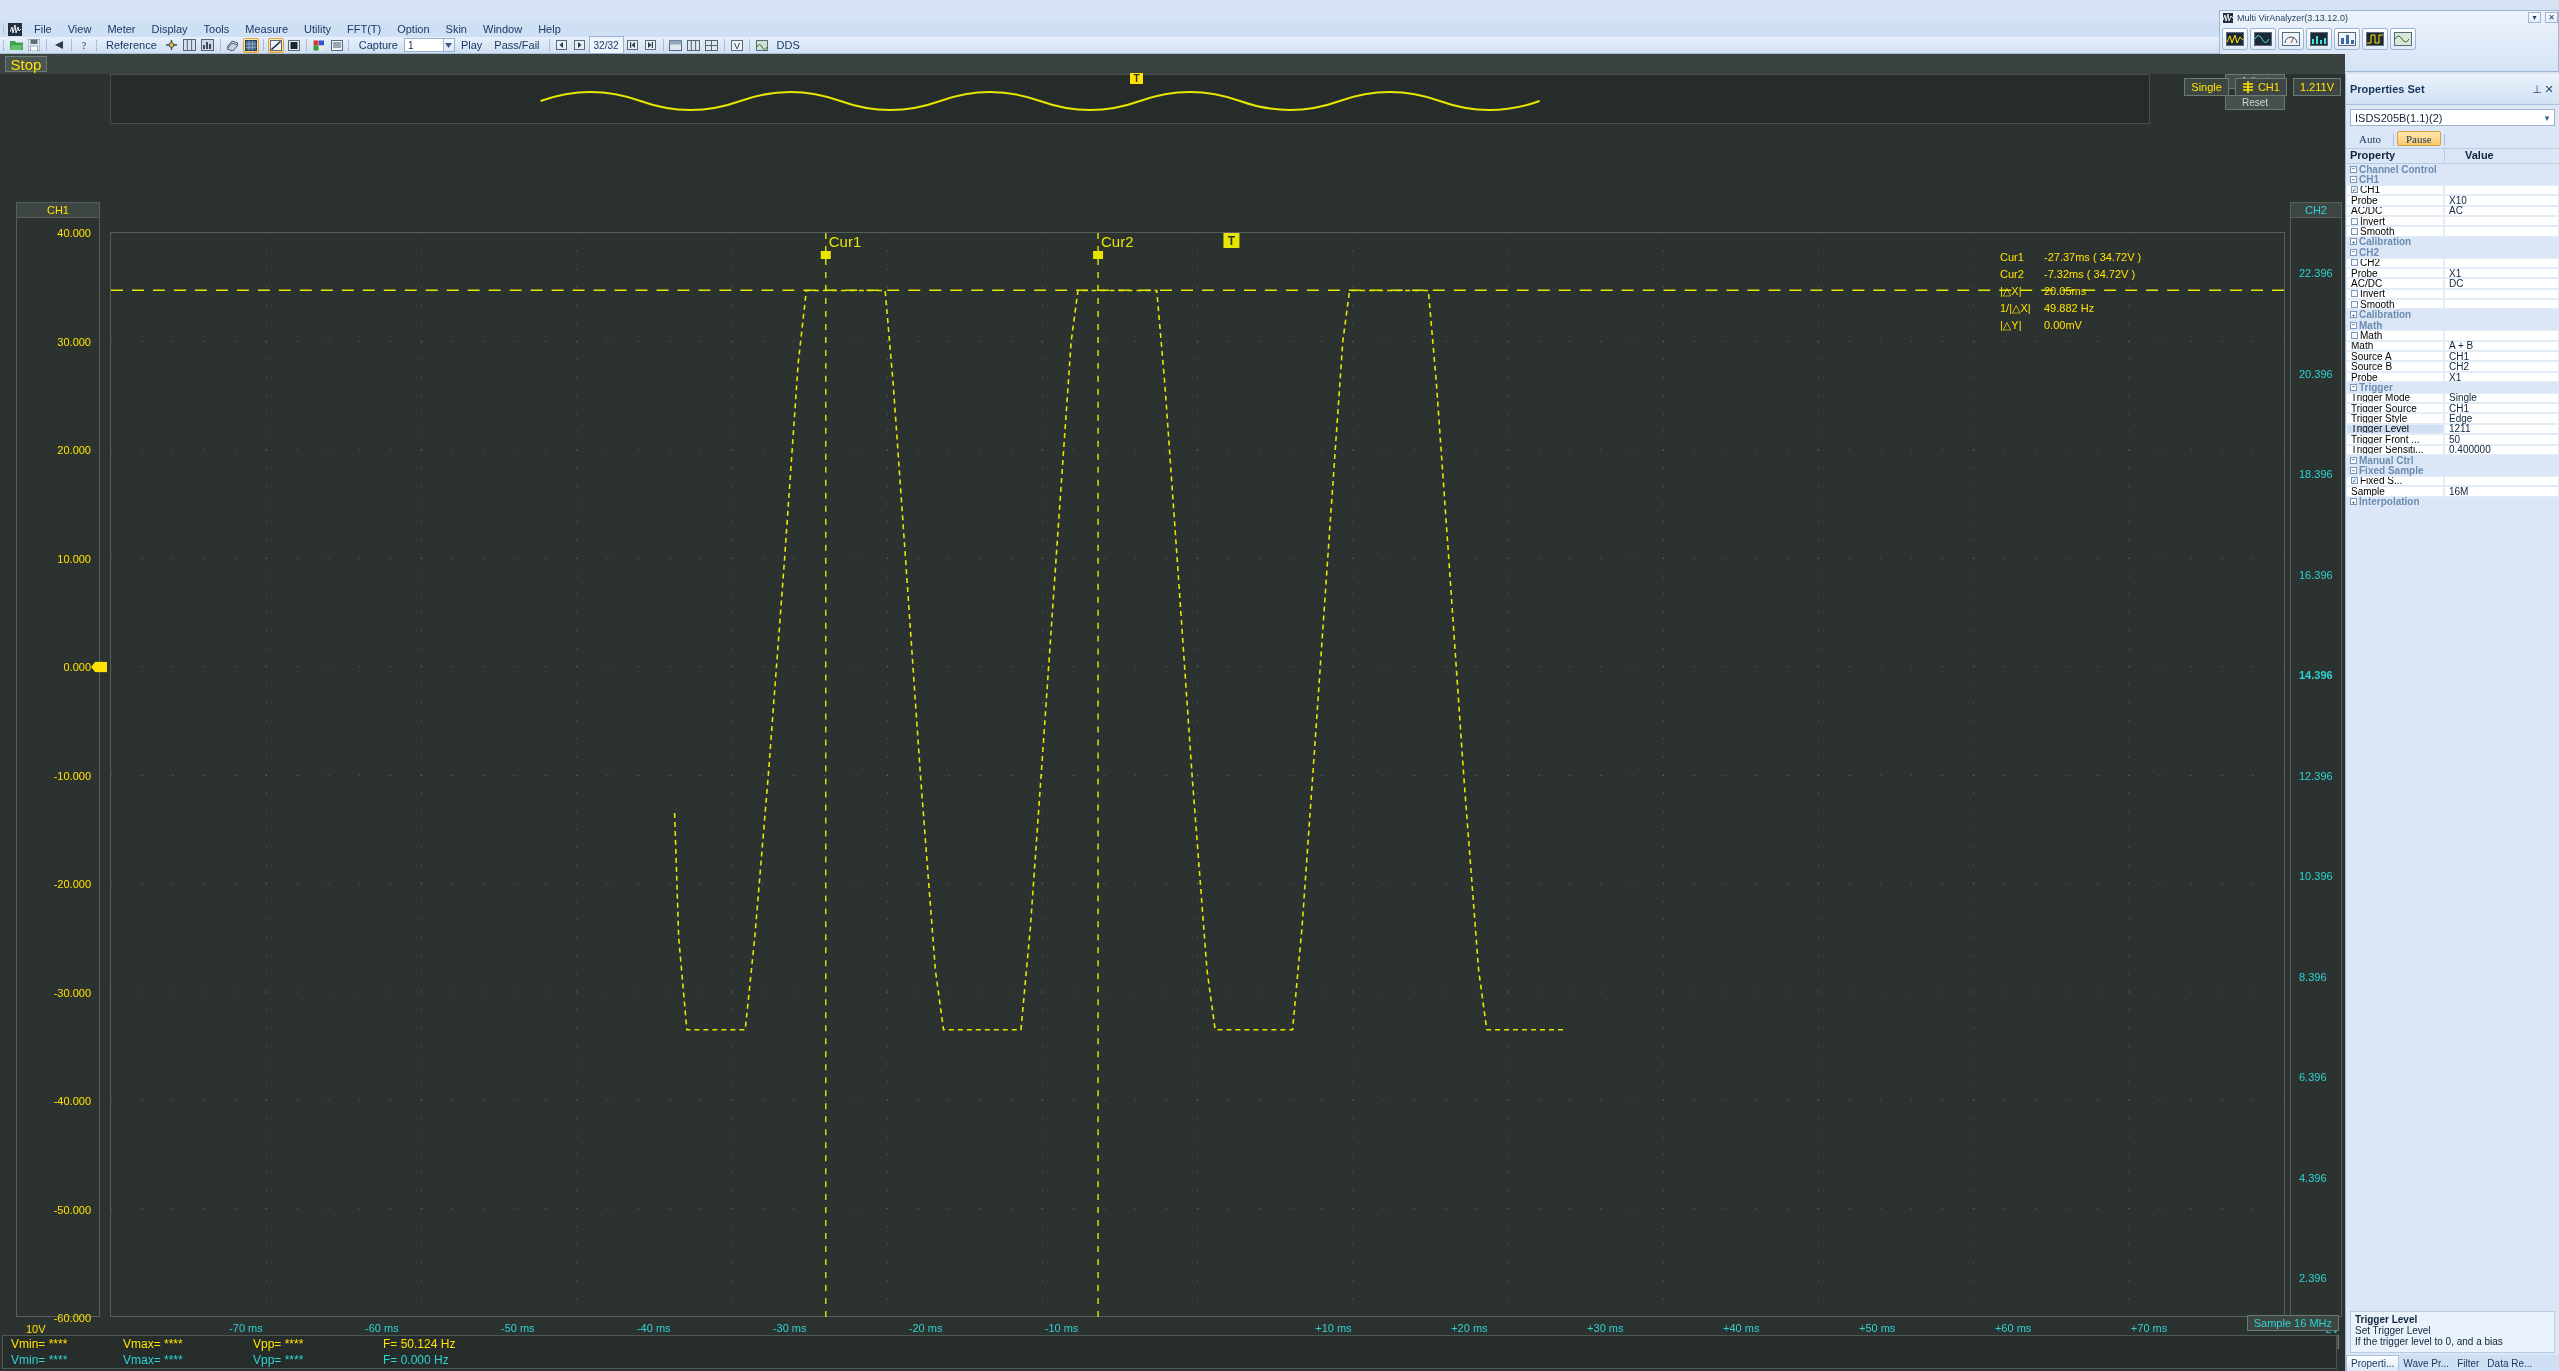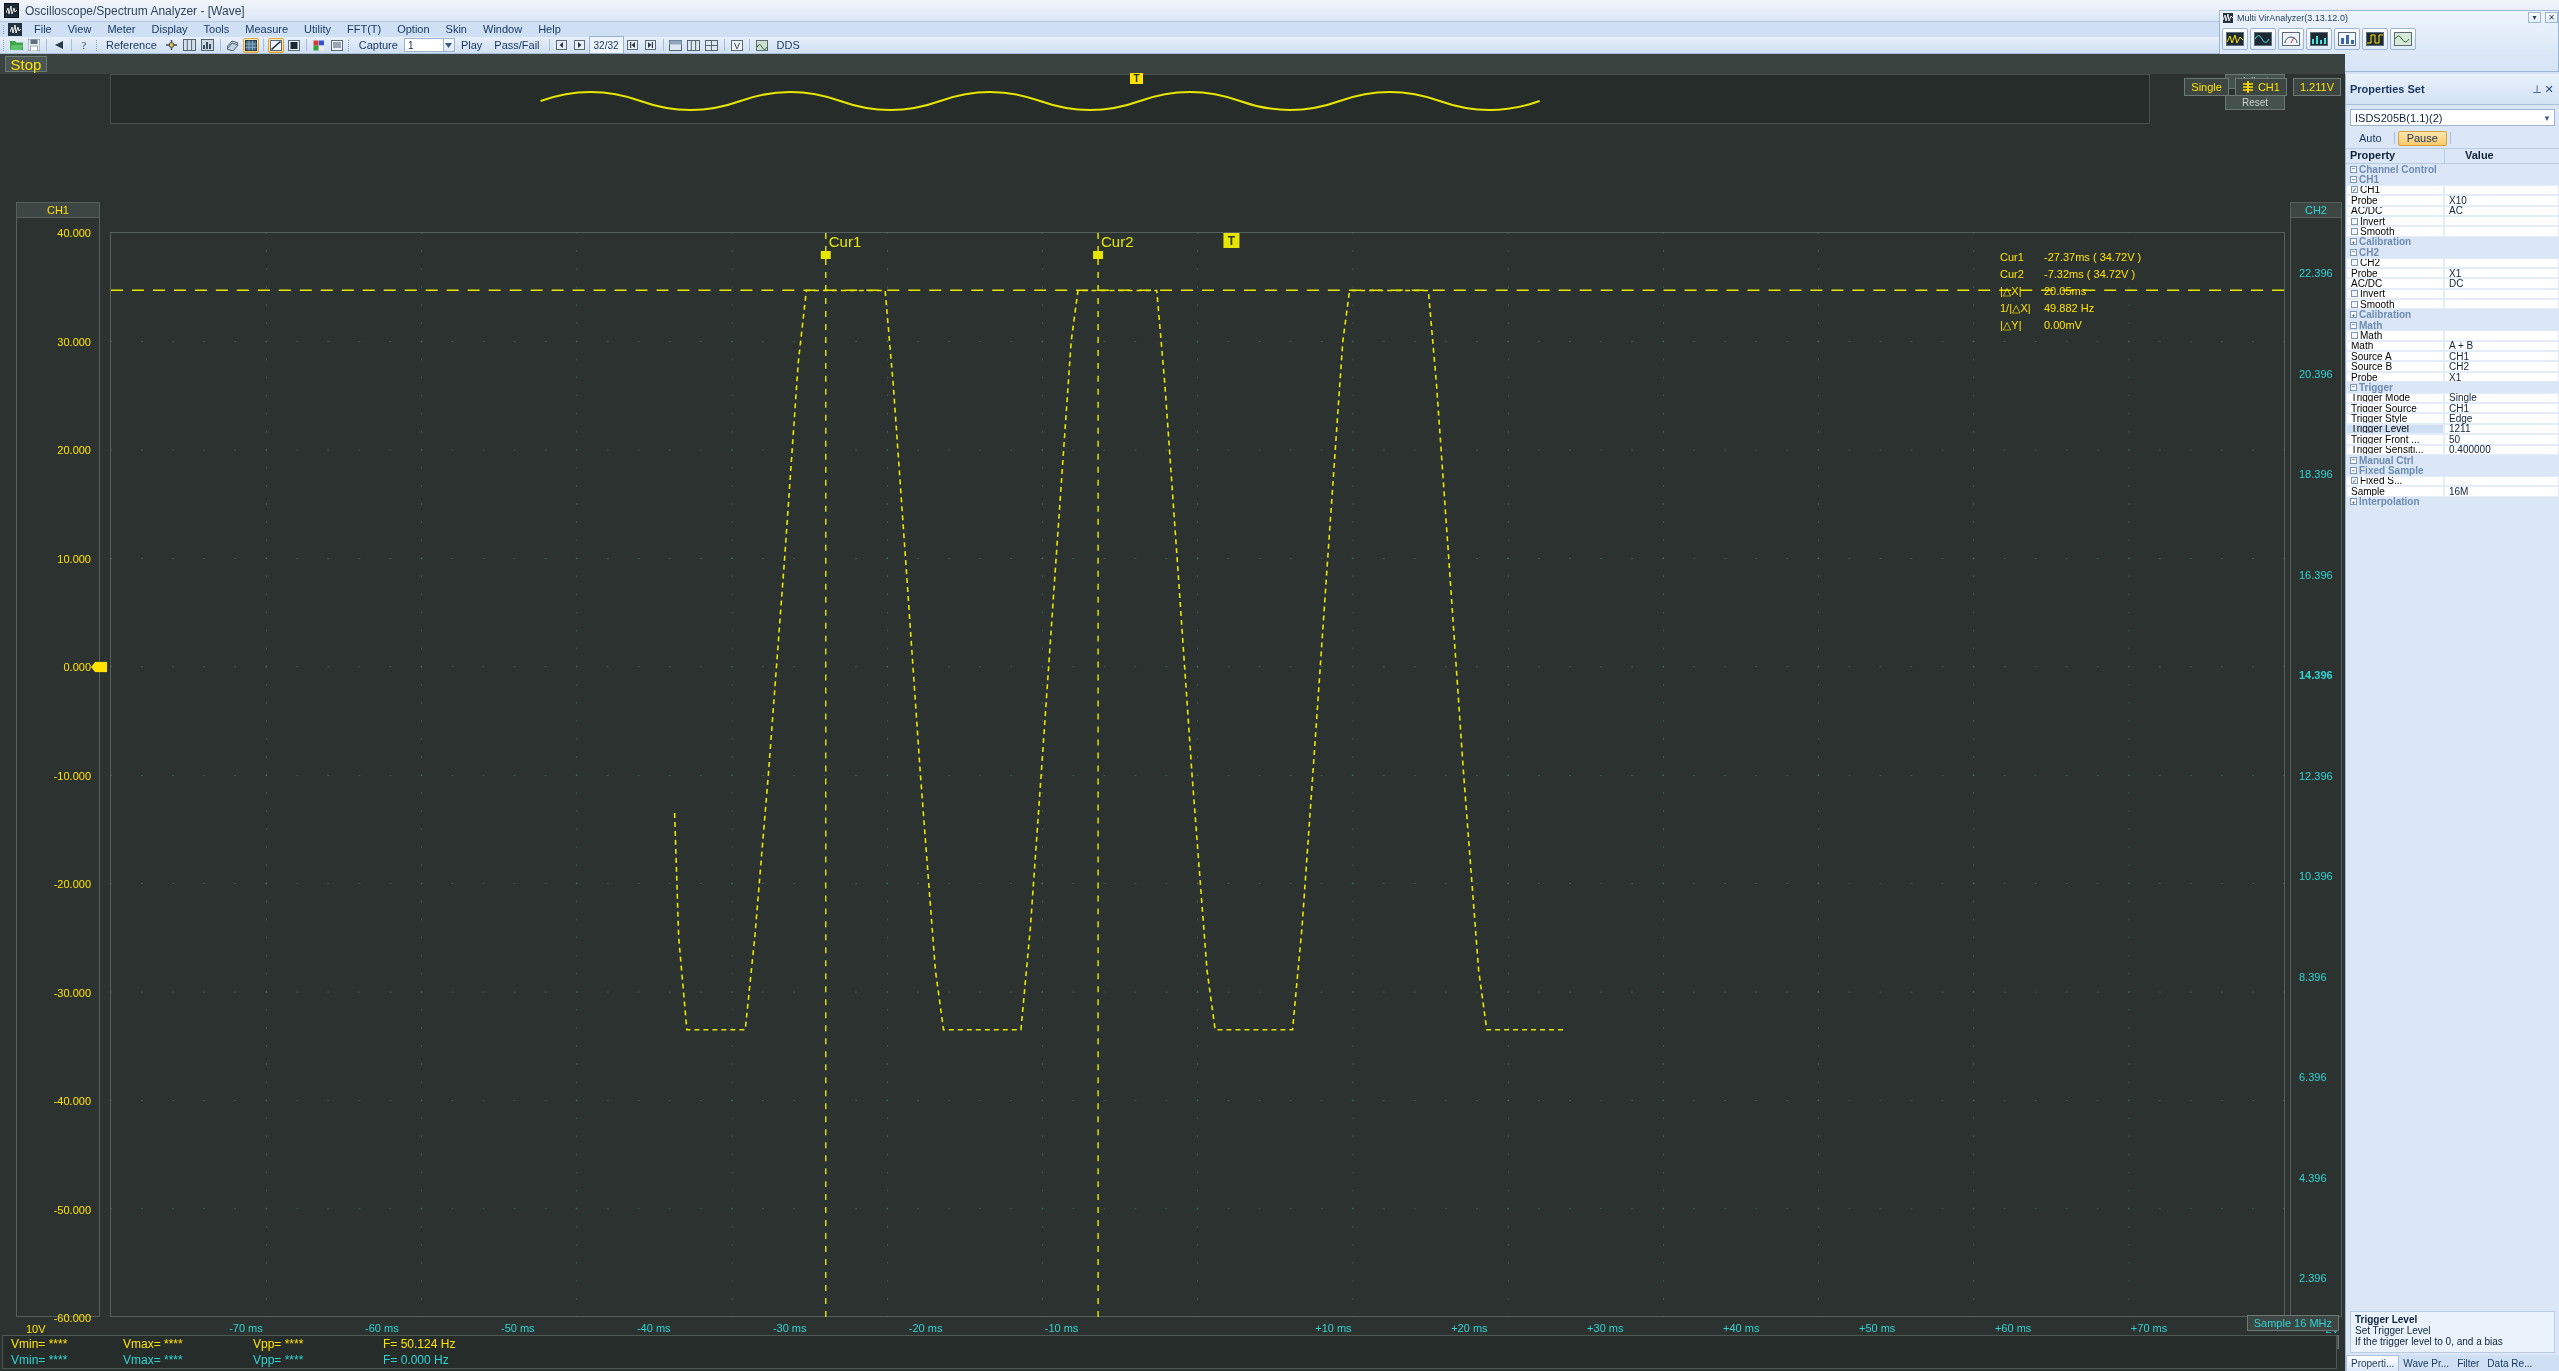"Oscilloscope/Spectrum Analyzer - [Wave]" div.titlebar { html: <div> <div> <svg> <polyline></polyline> </svg> </div> <div>Oscilloscope/Spectrum Analyzer - [Wave]</div> </div> -> none }
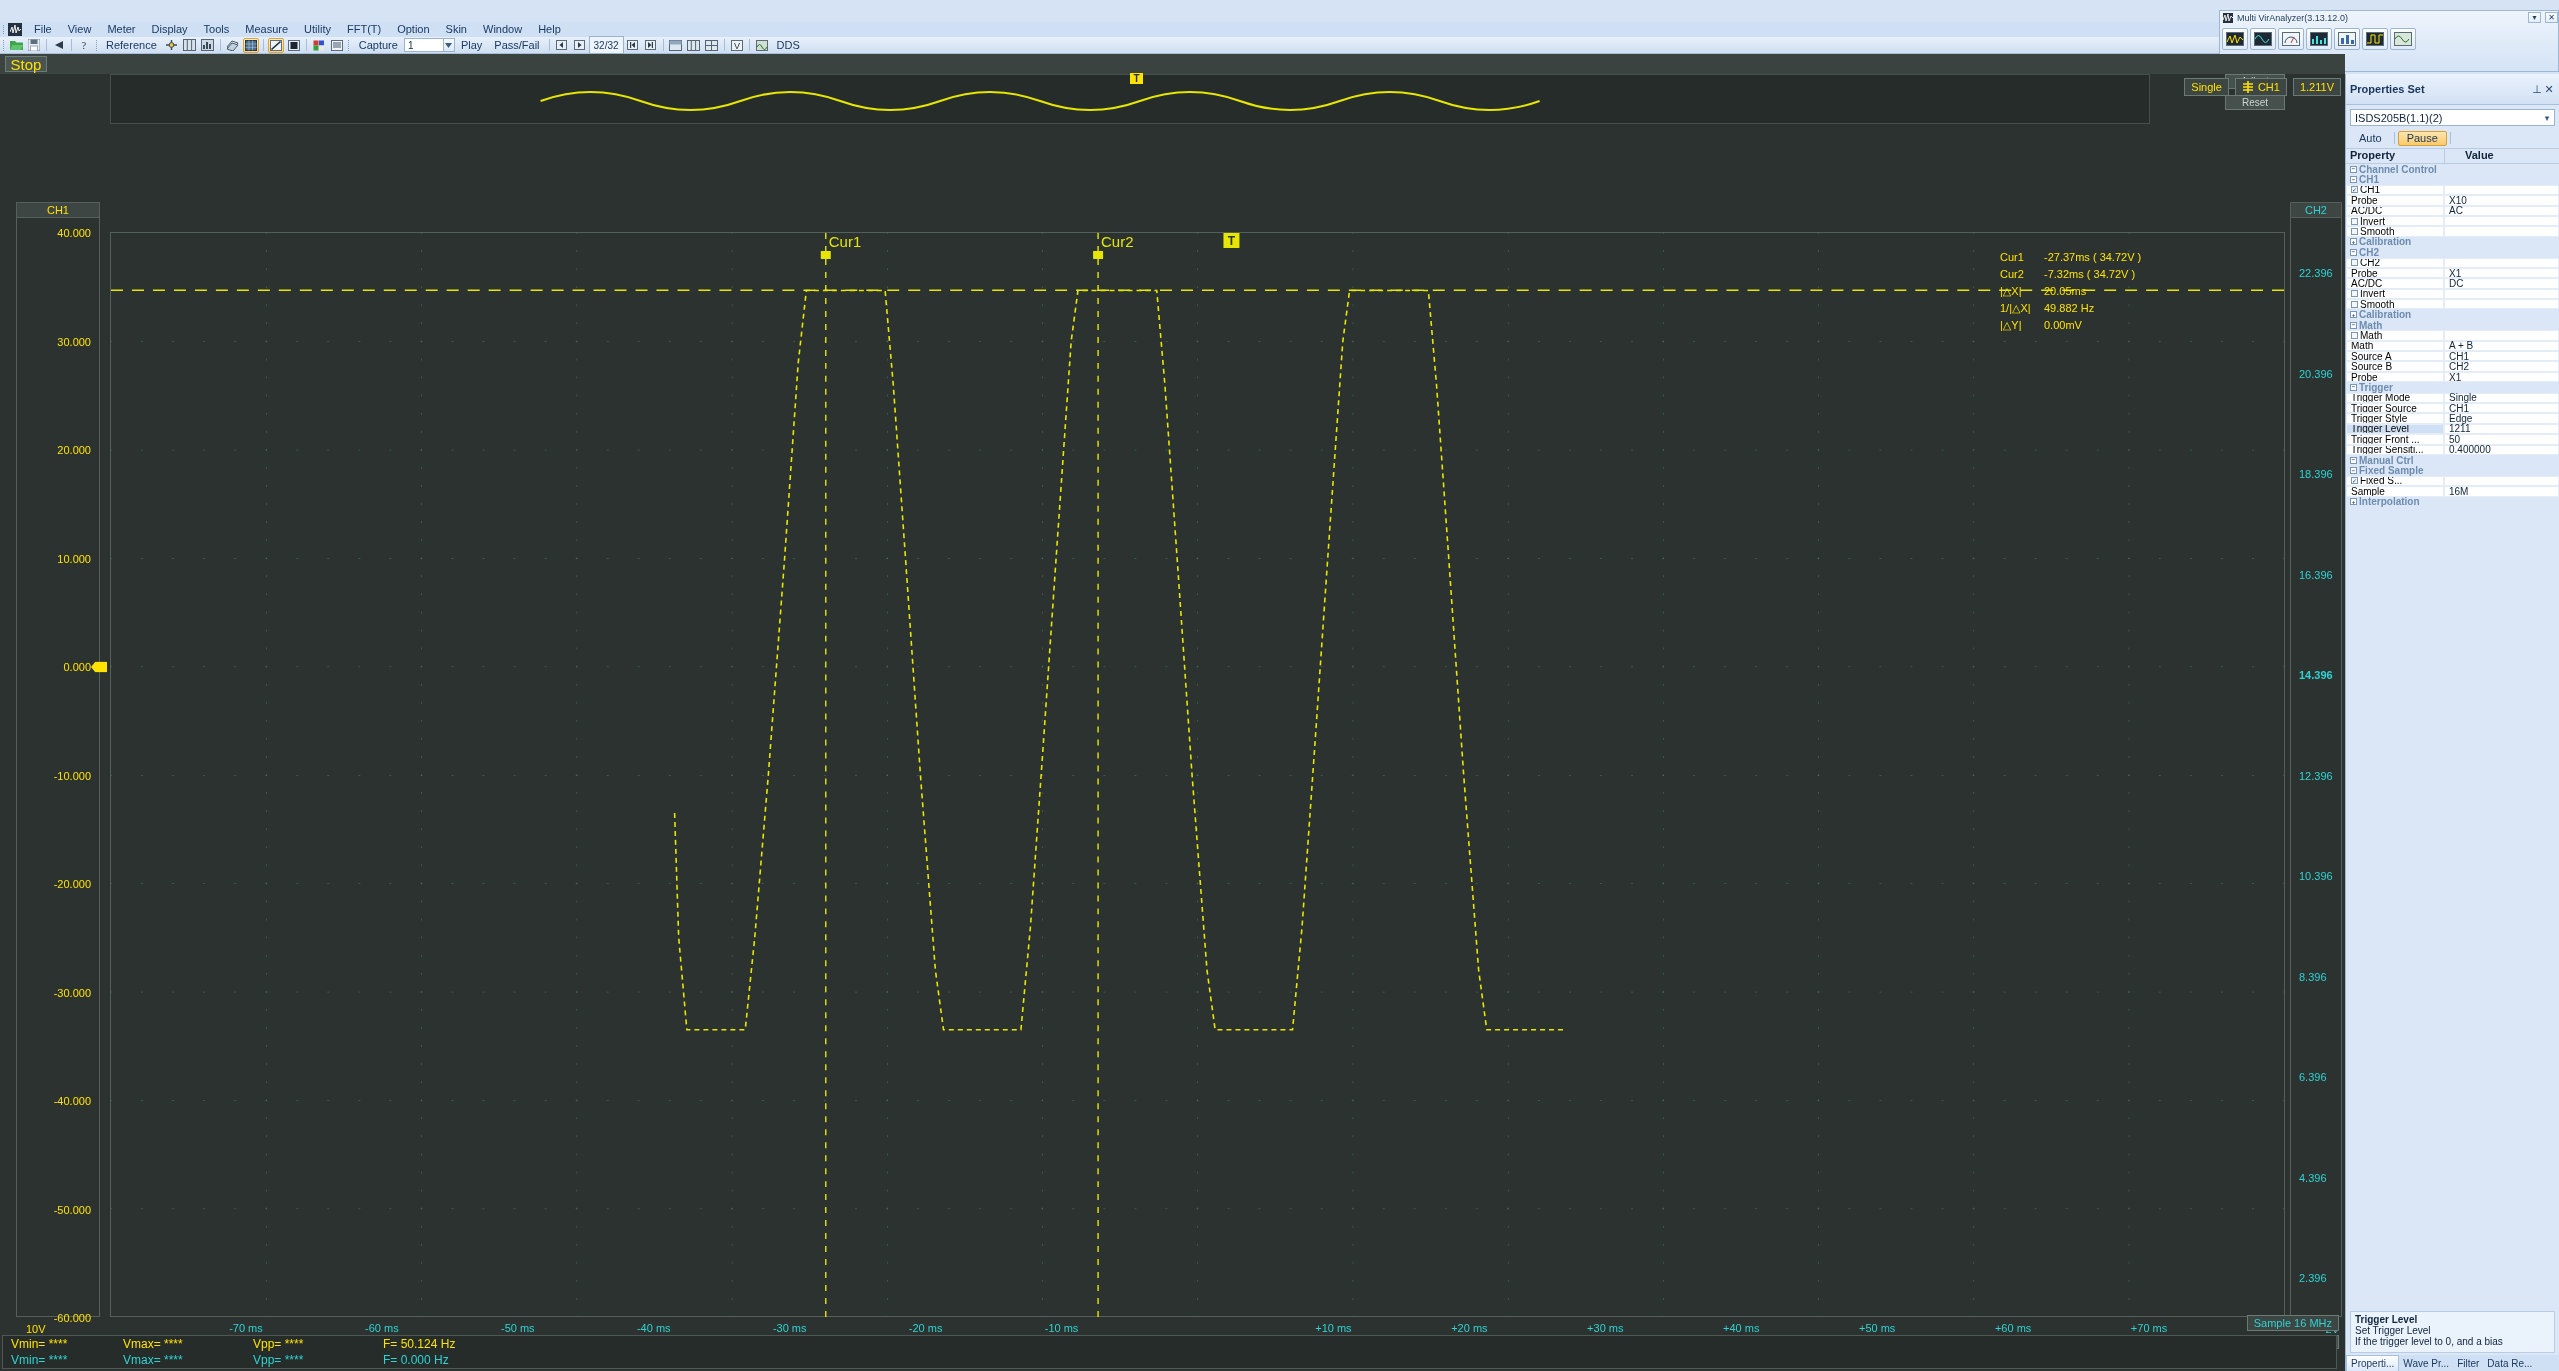"Auto" .props-tabs { align-items: center -> flex-end; font-family: none -> Liberation Serif, serif }
